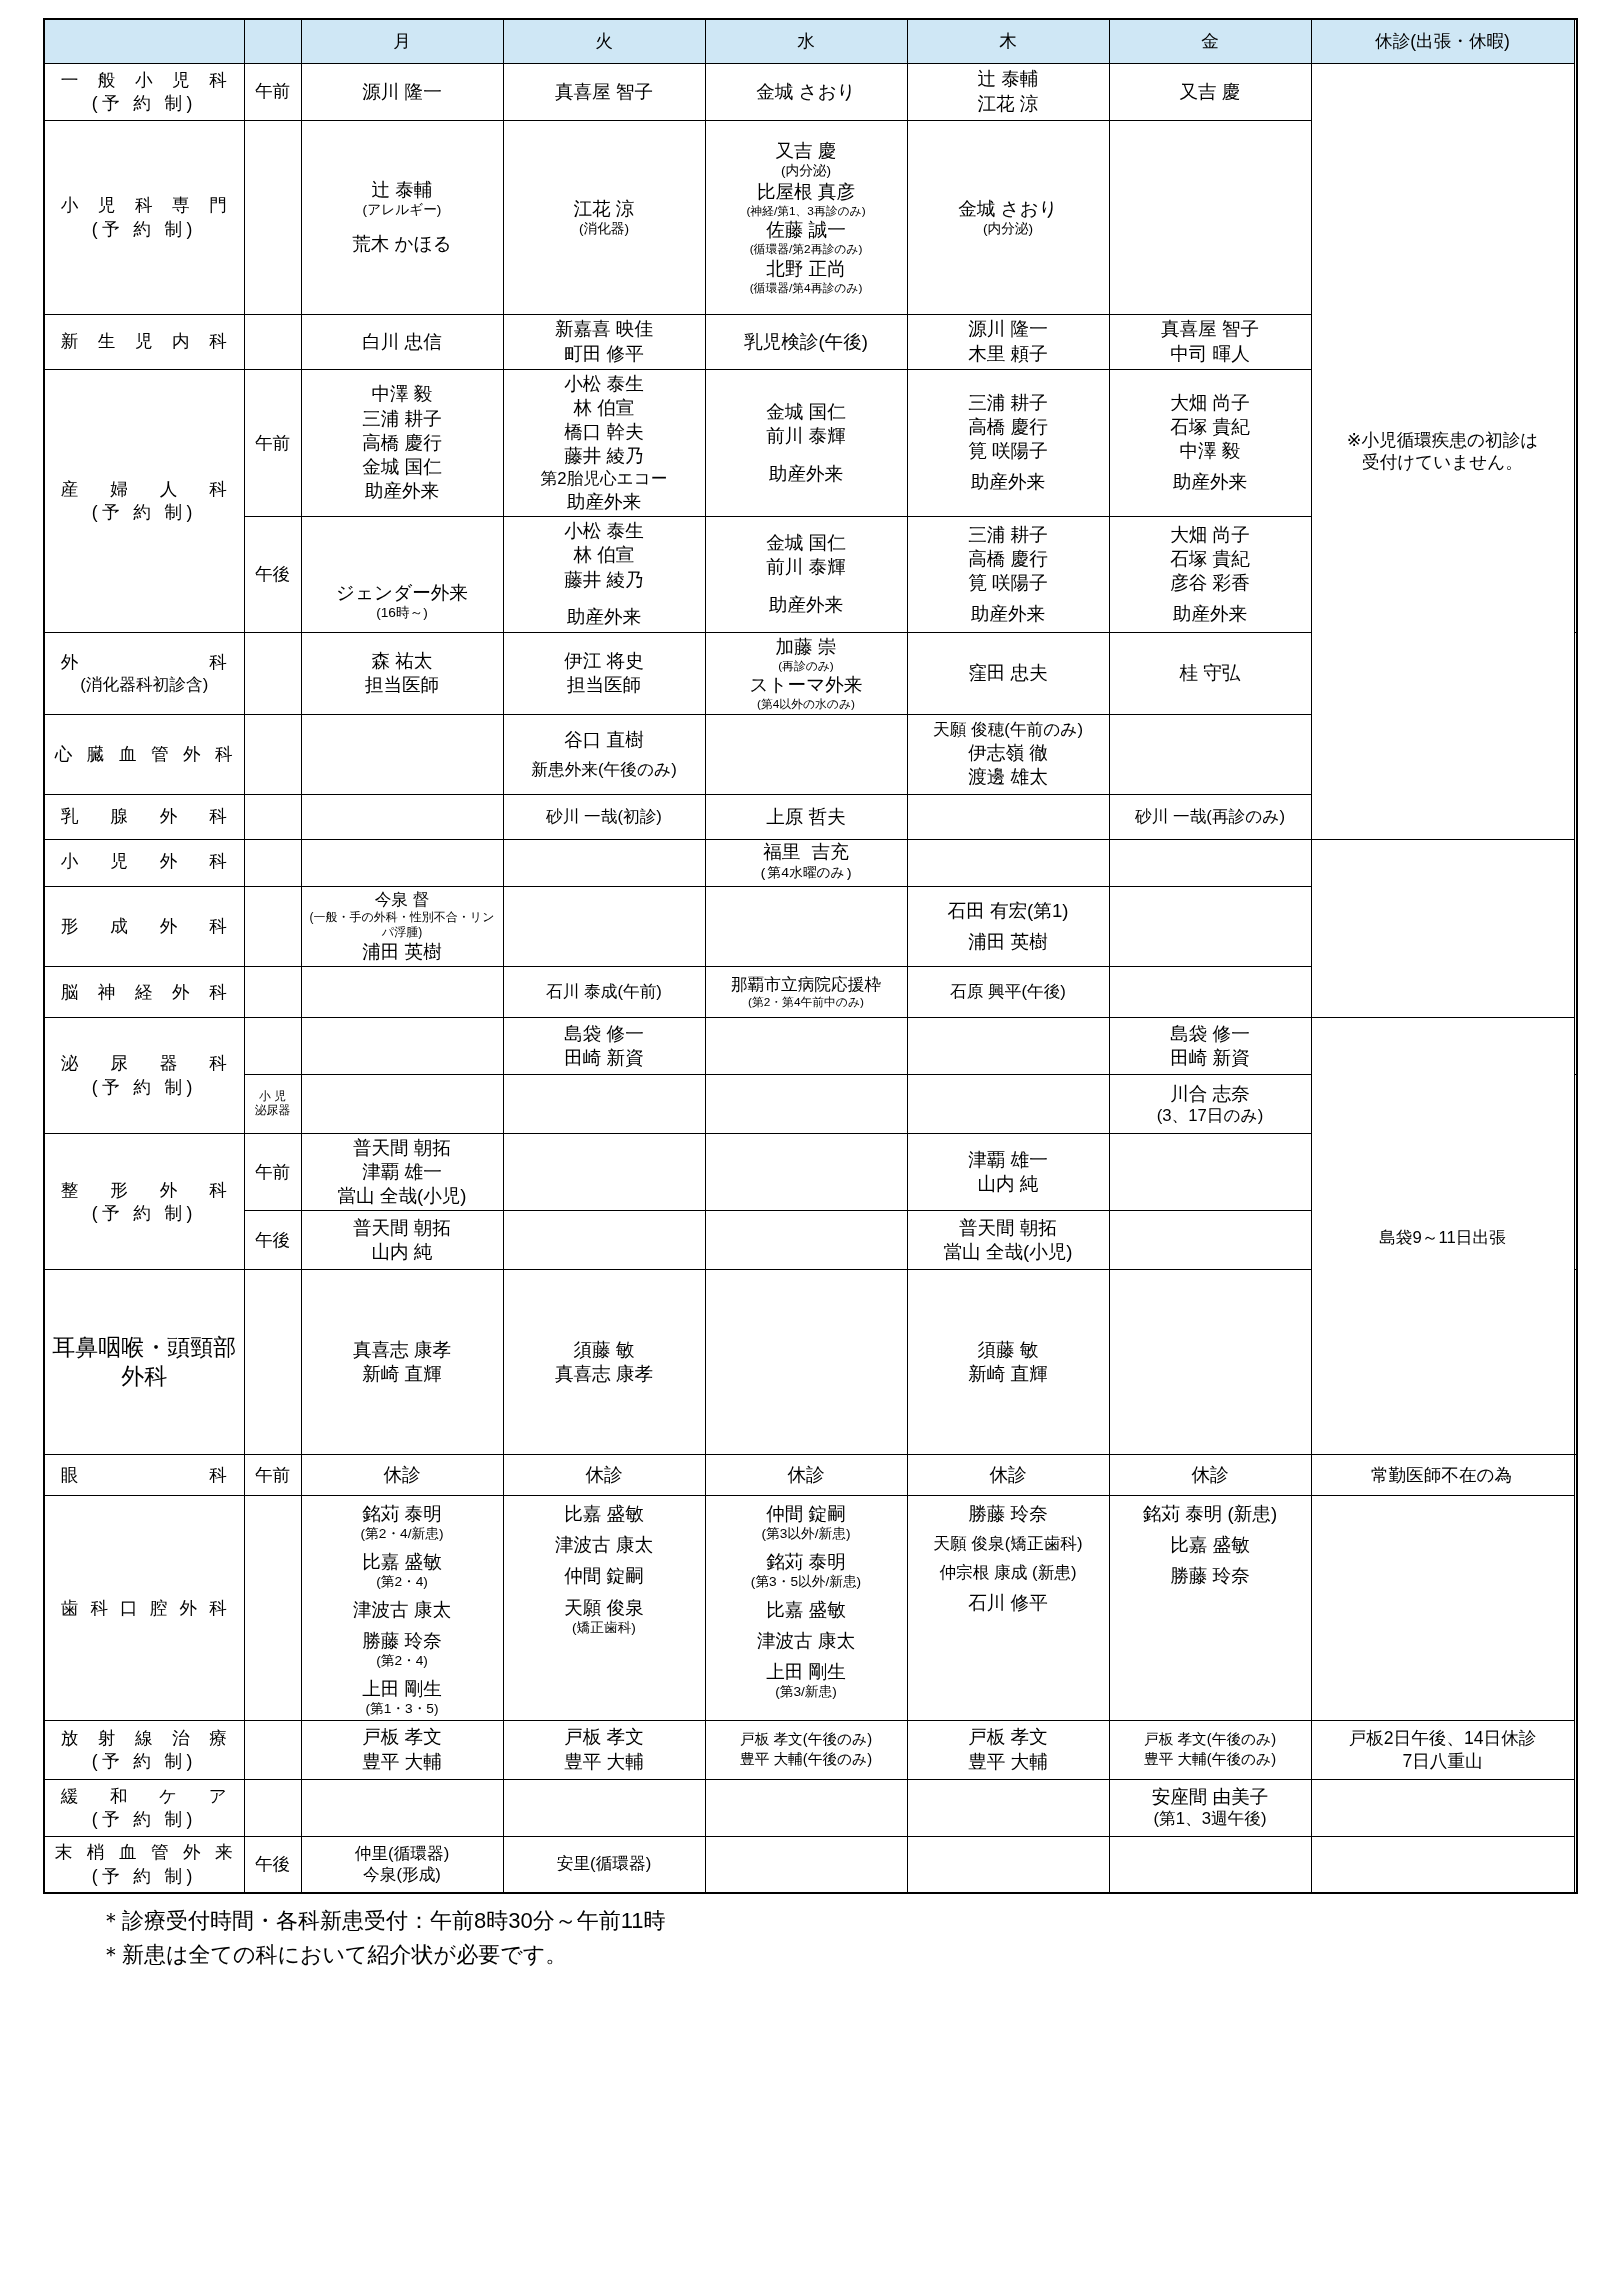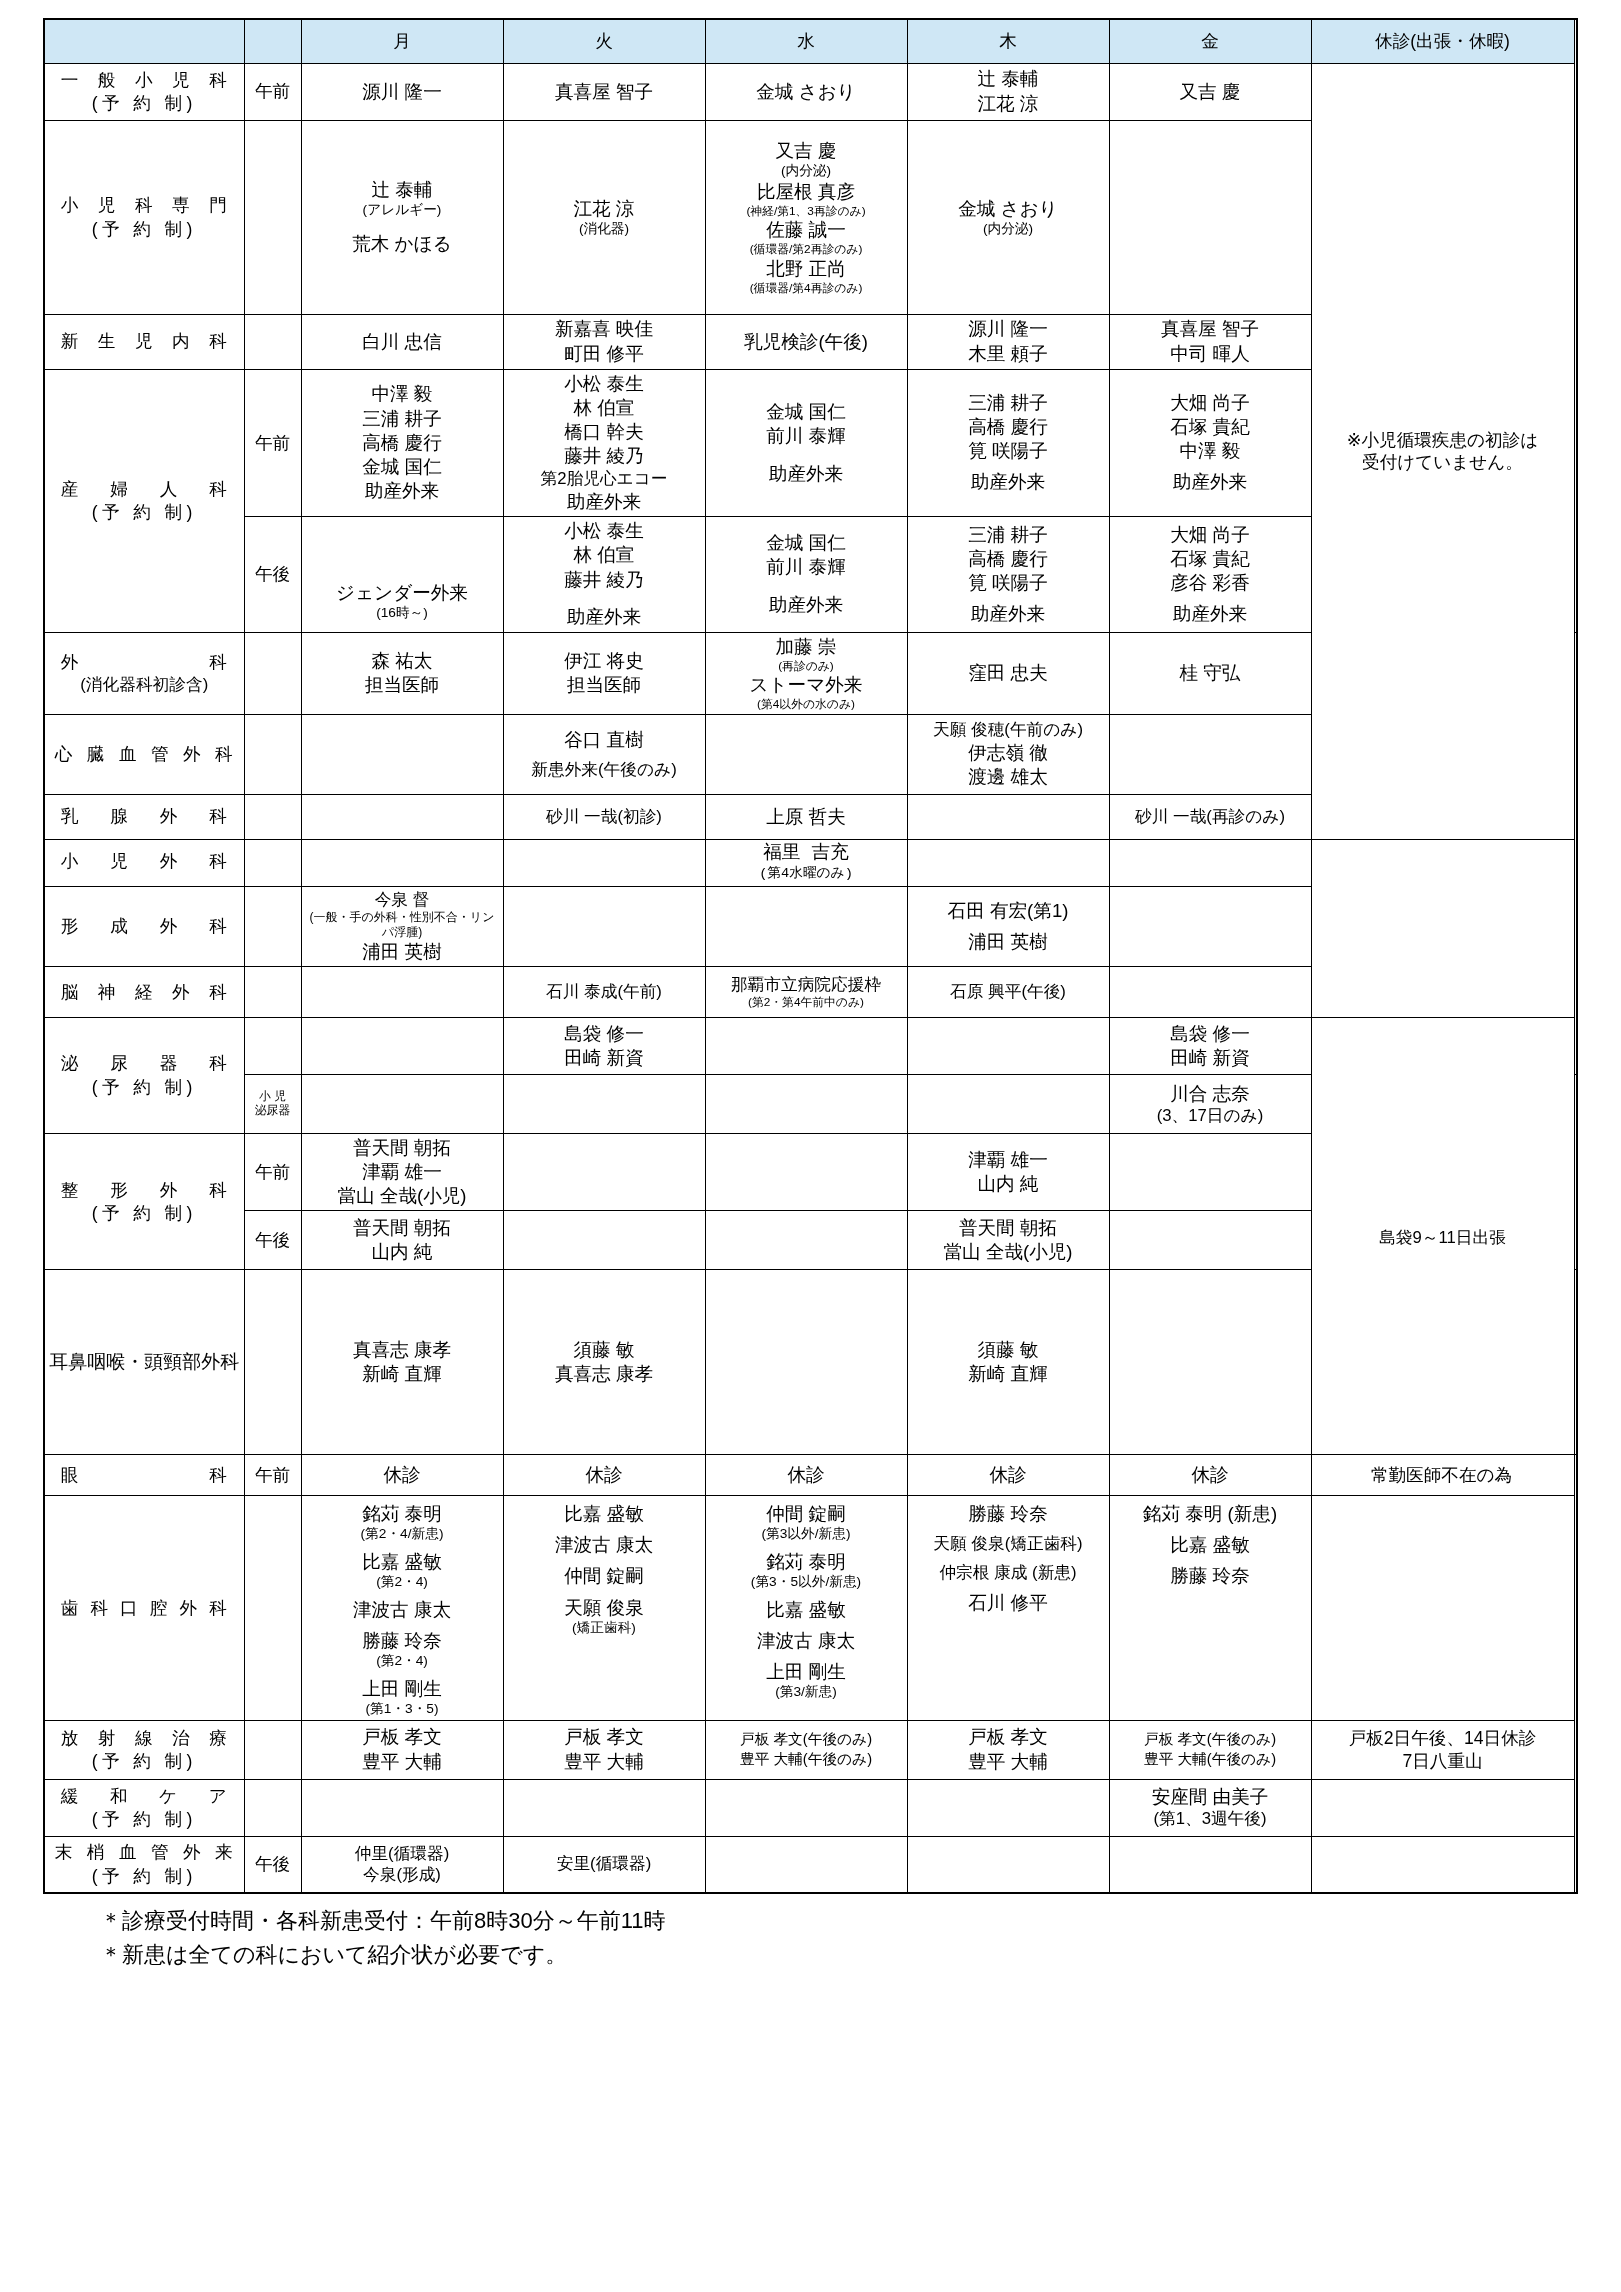"耳鼻咽喉・頭頸部外科" span.nospread { font-size: 19px -> 23px }
